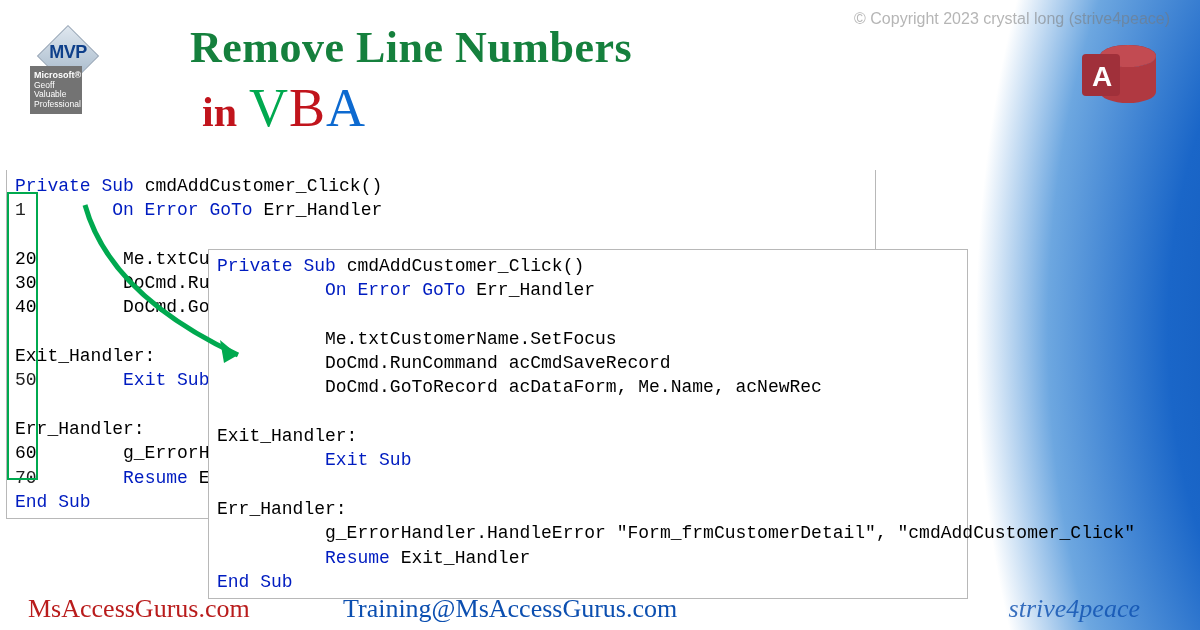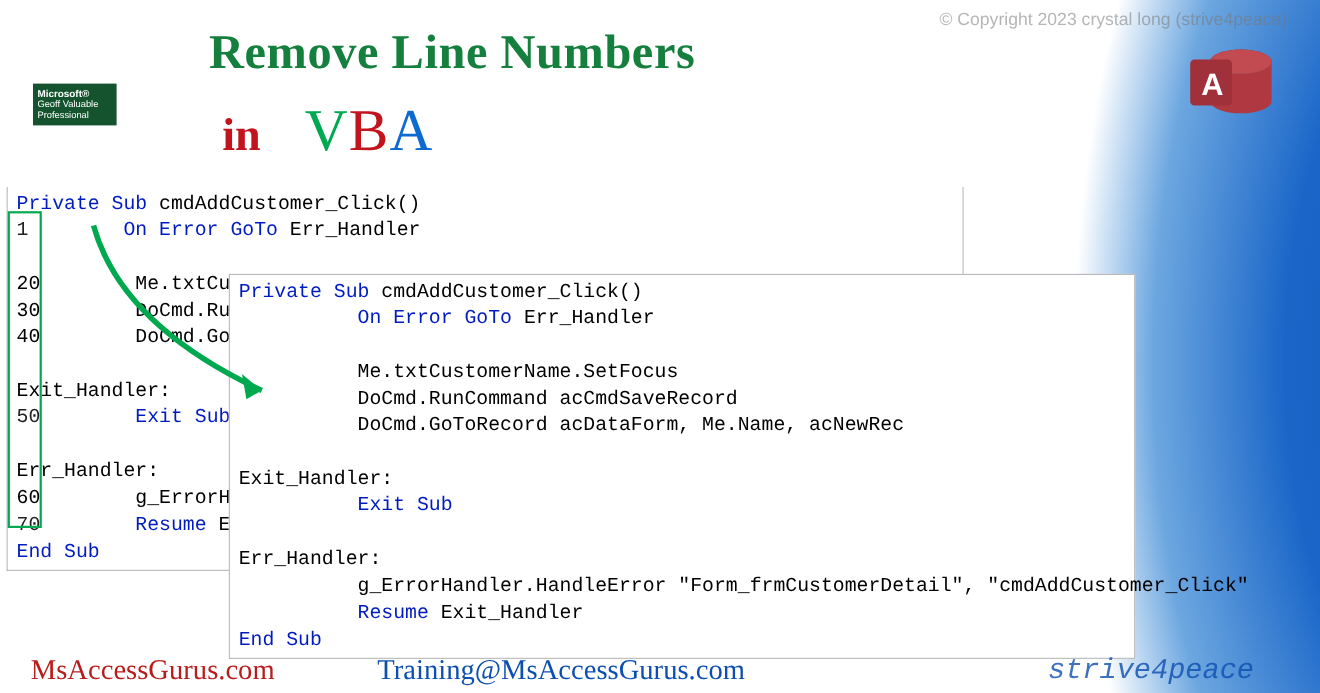"MVP" div.diamond { html: none -> <div> <div></div> <div>MVP</div> </div> }
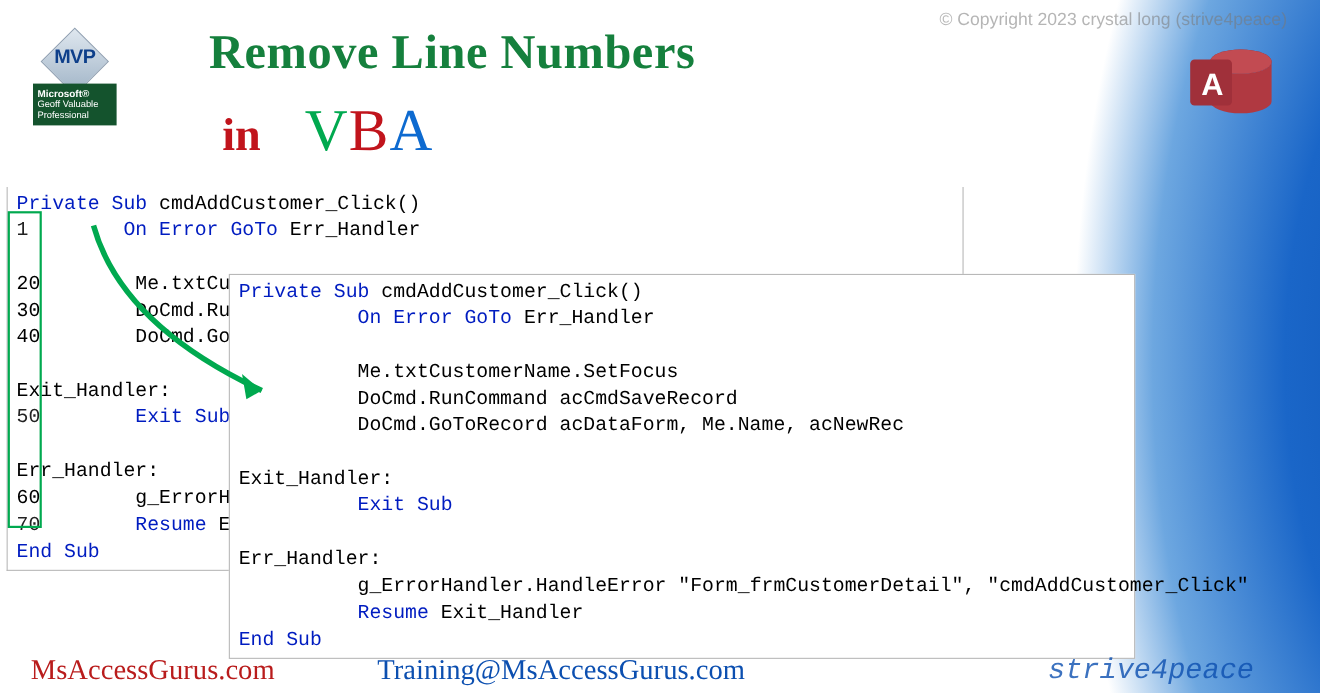"Microsoft®" .mvp-badge .ms-strip { background: #14532d -> #737373; width: 76px -> 52px }
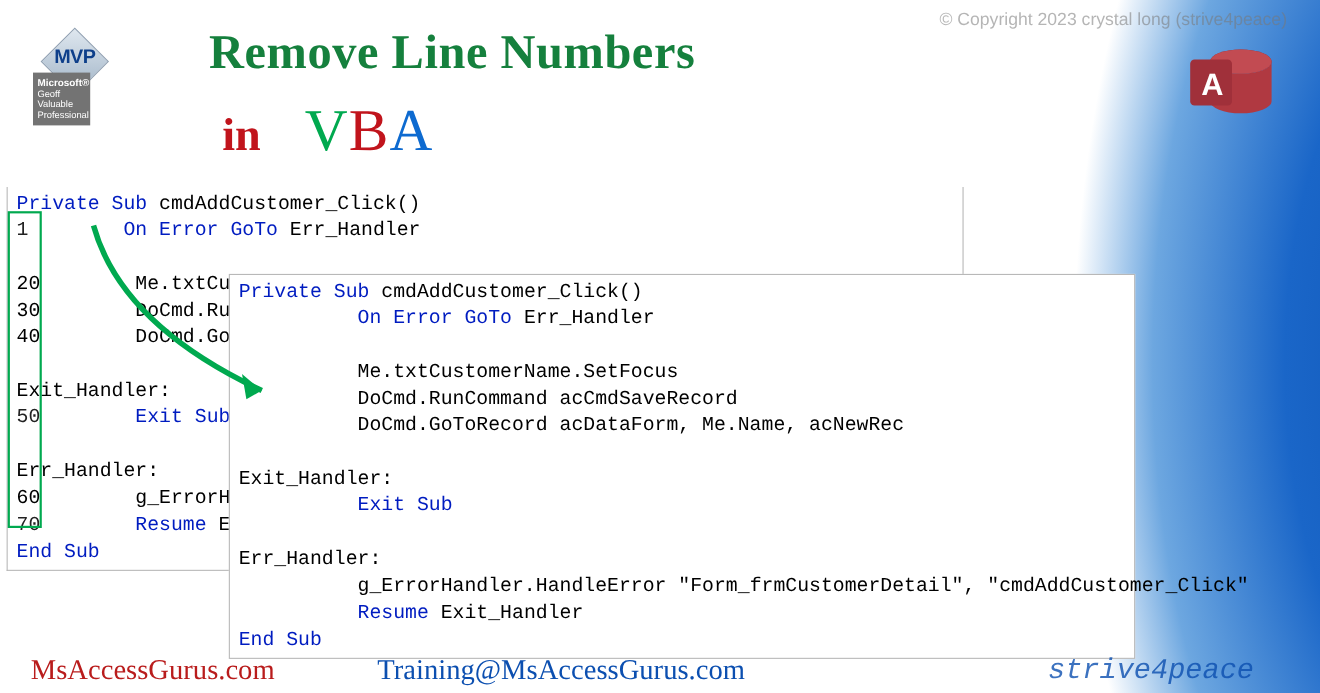"in" .title-sub { gap: 40px -> 12px; margin-top: 14px -> 4px }
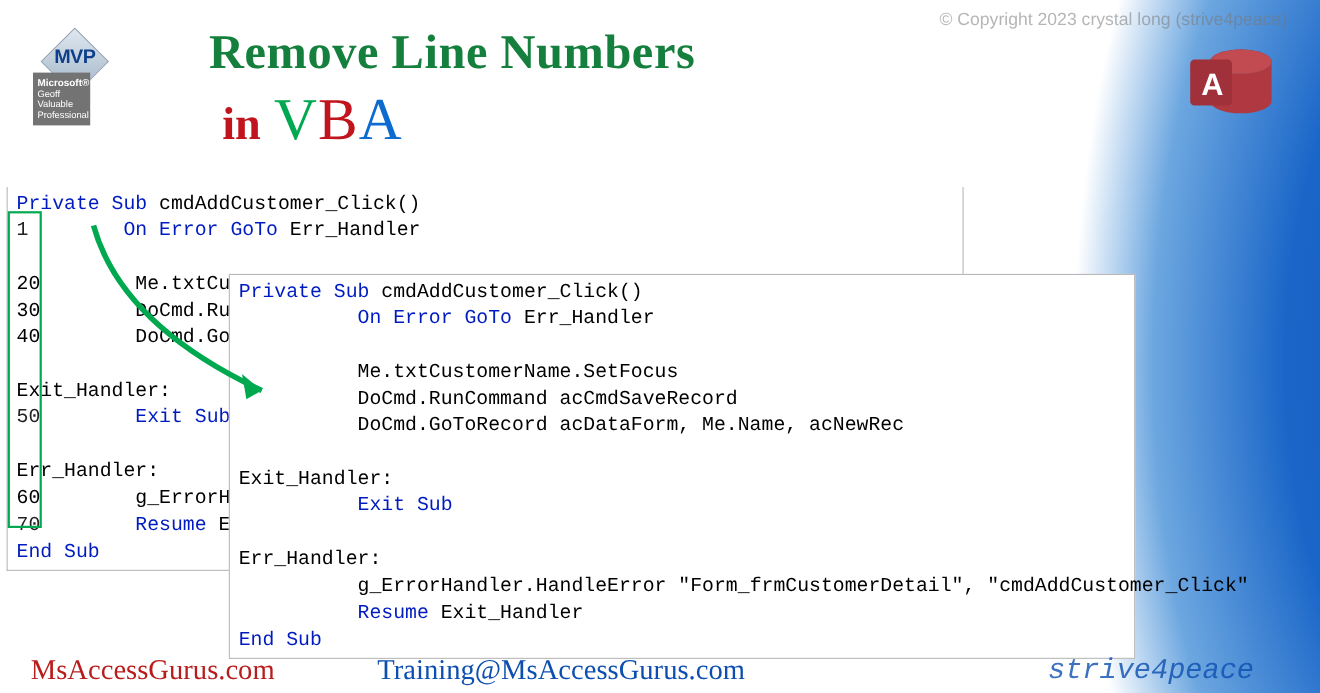"Private Sub cmdAddCustomer_Click() On" .code-after { width: 824px -> 760px }
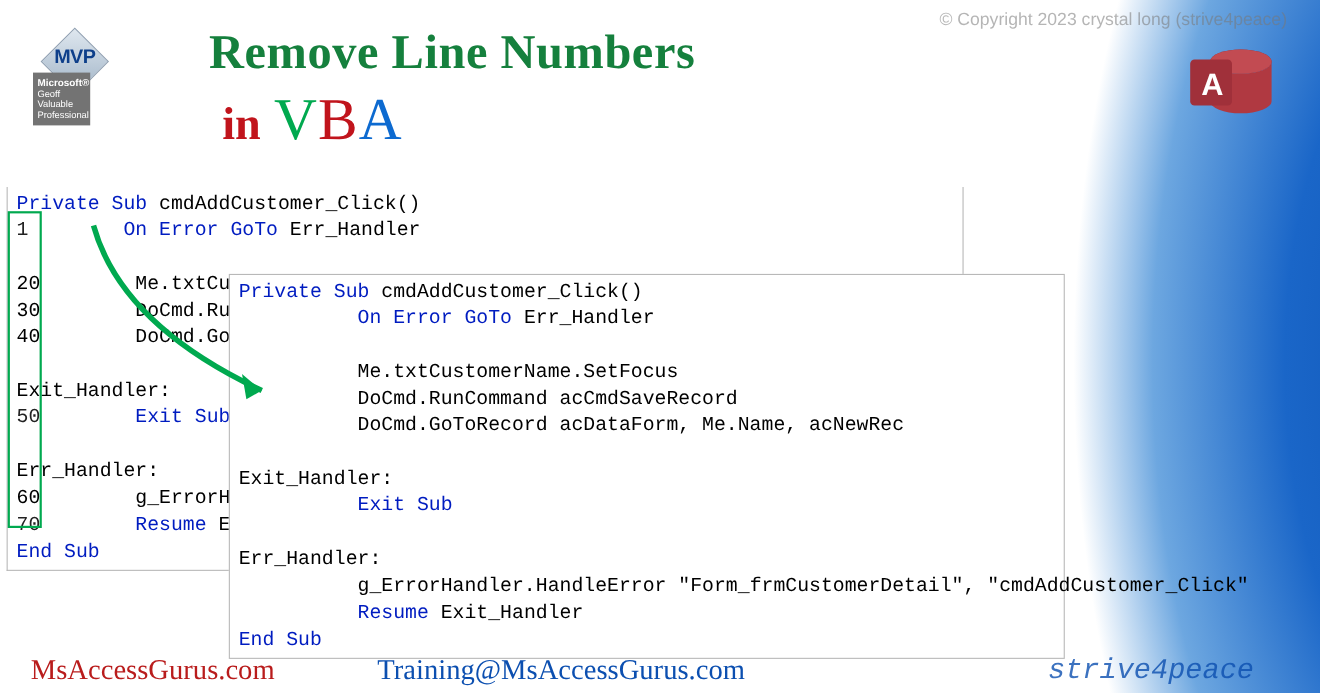"strive4peace" .footer .sig { font-family: Liberation Mono, monospace -> Liberation Serif, serif }
